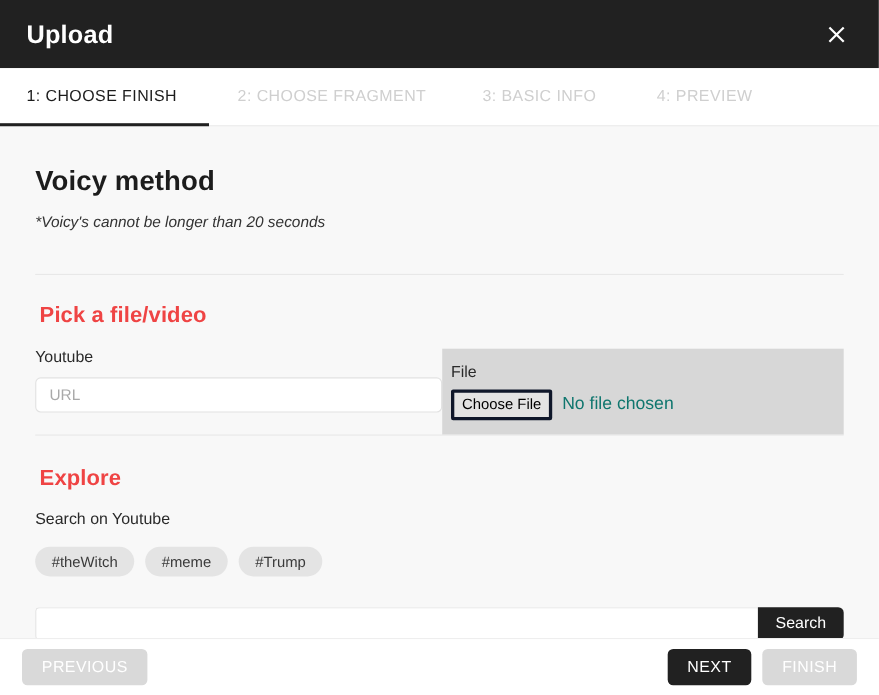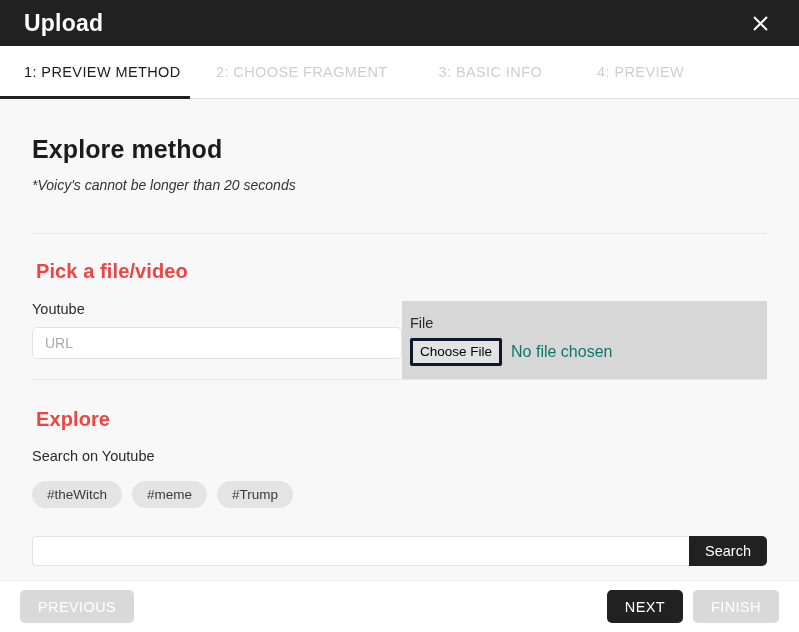"Upload" .titlebar { height: 46px -> 62px }
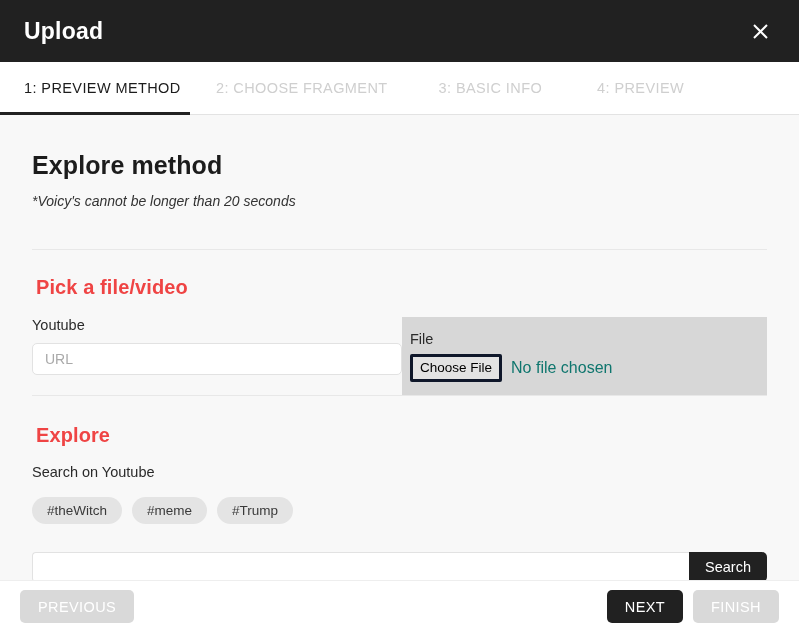"1: PREVIEW METHOD" span { text: PREVIEW METHOD -> CHOOSE FINISH }
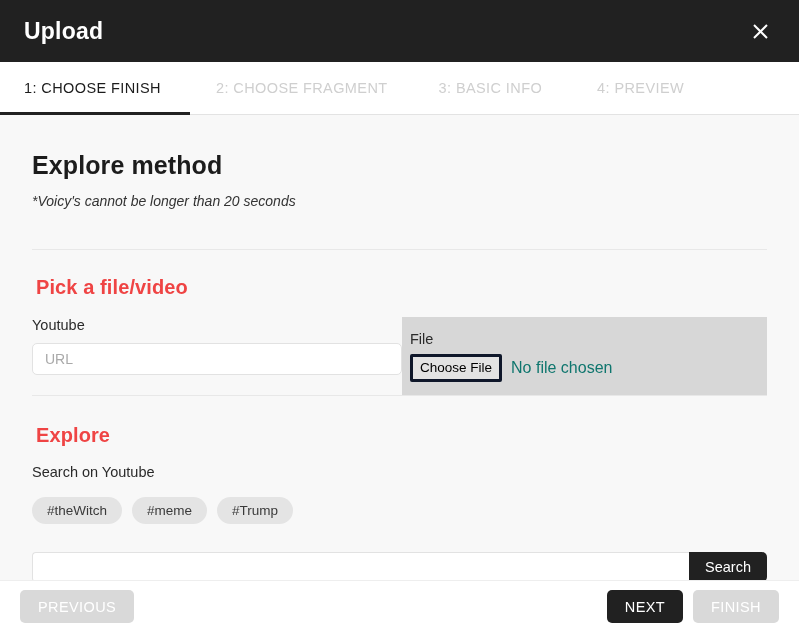"Explore method" h1.page-title { text: Explore -> Voicy }
